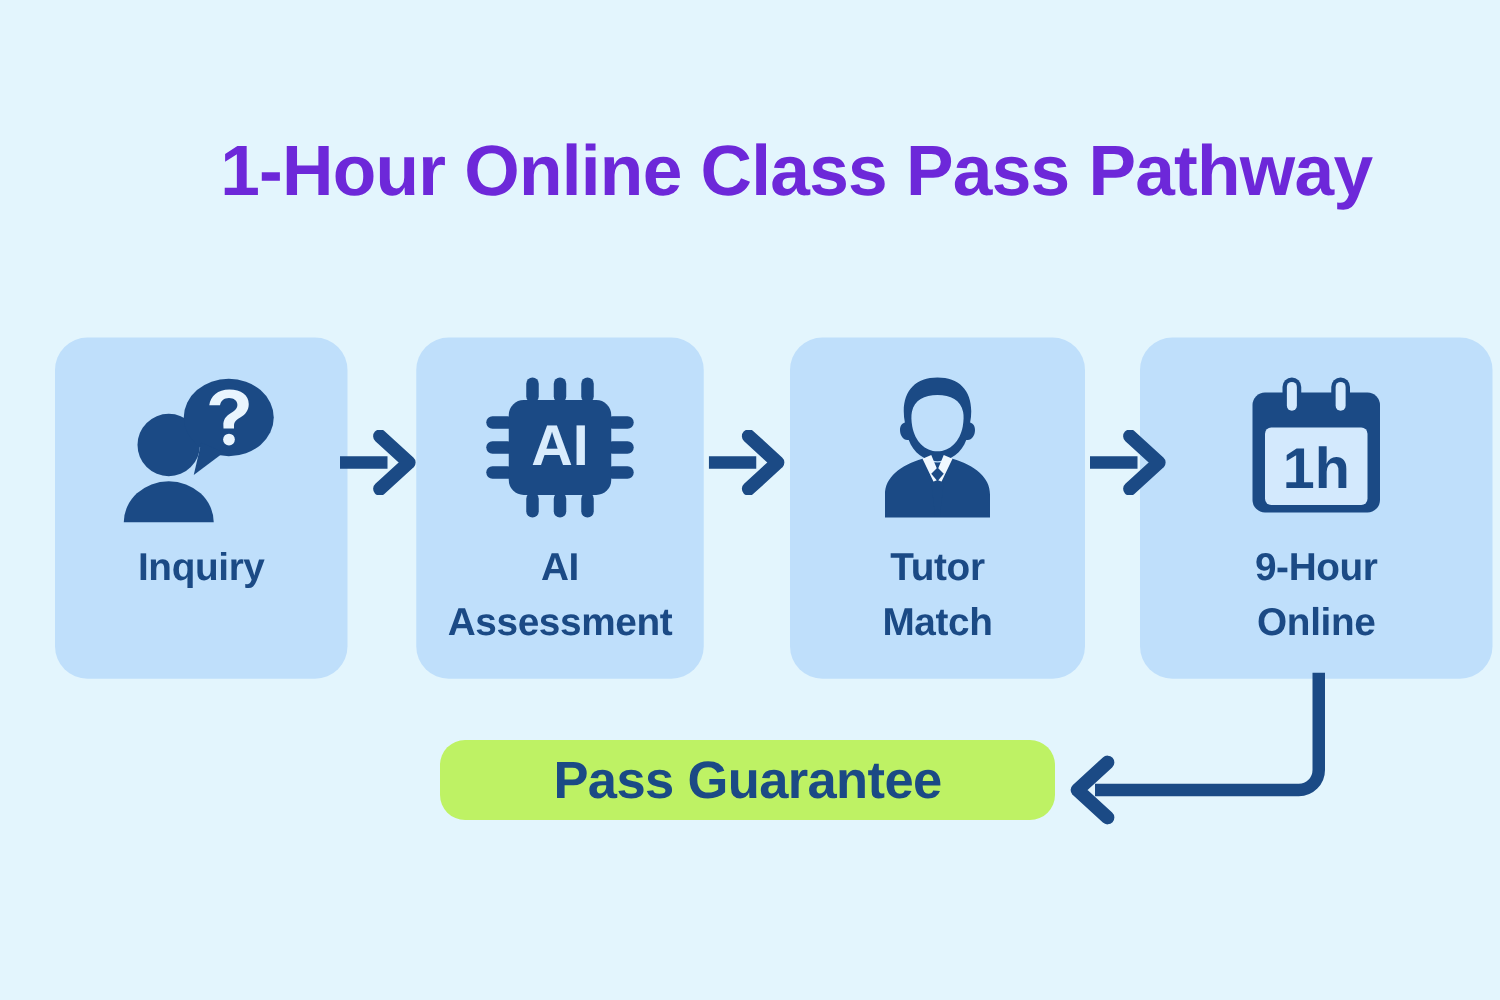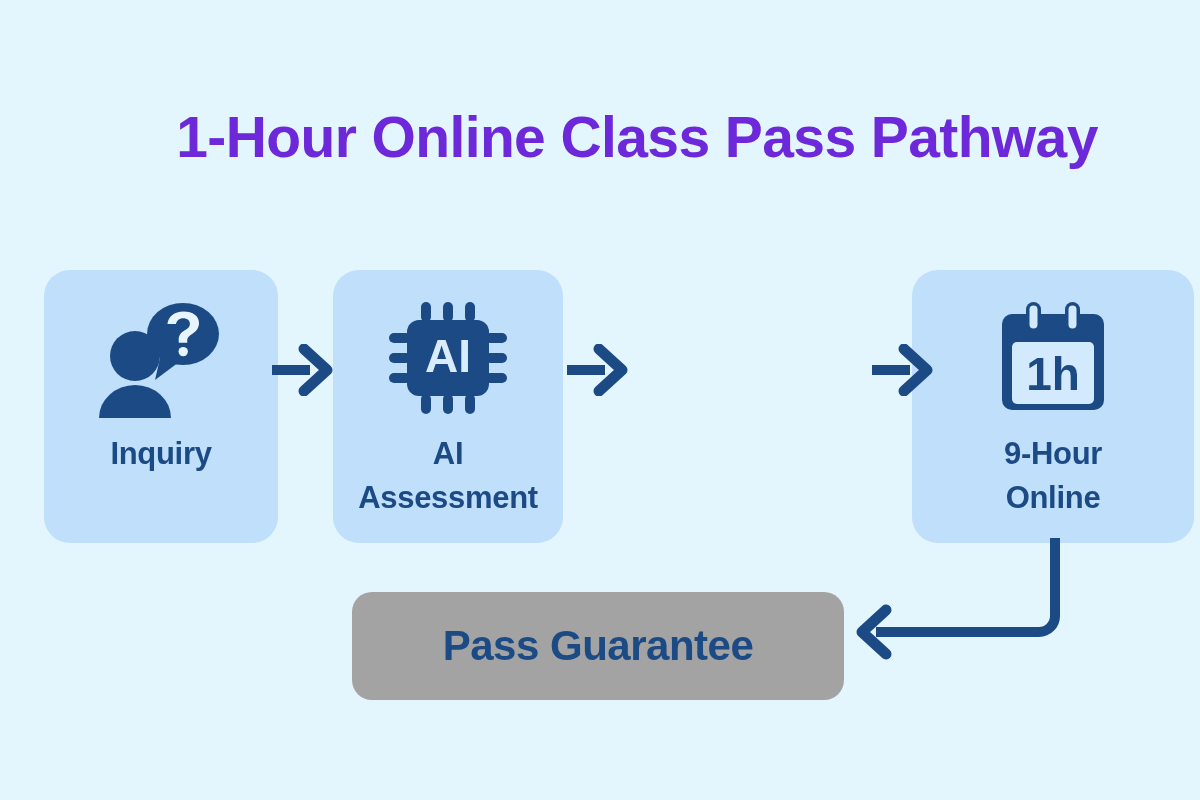"Tutor" div.step-card { html: none -> <div> <div> <svg> <g> <path></path> <path></path> <path></path> <path></path> <path></path> <path></path> </g> </svg> </div> <div> <span>Tutor</span> <span>Match</span> </div> </div> }
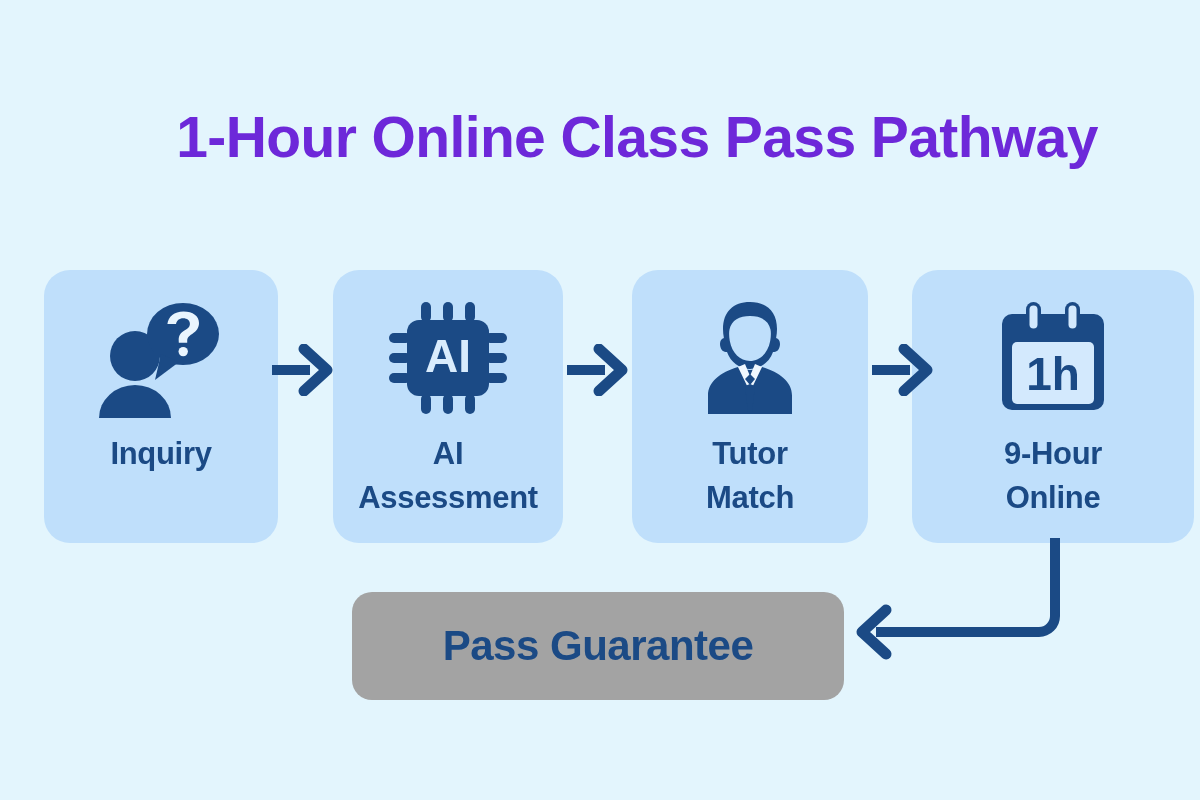"Pass Guarantee" #pass-banner { background: #a3a3a3 -> #bef264; height: 108px -> 64px }
